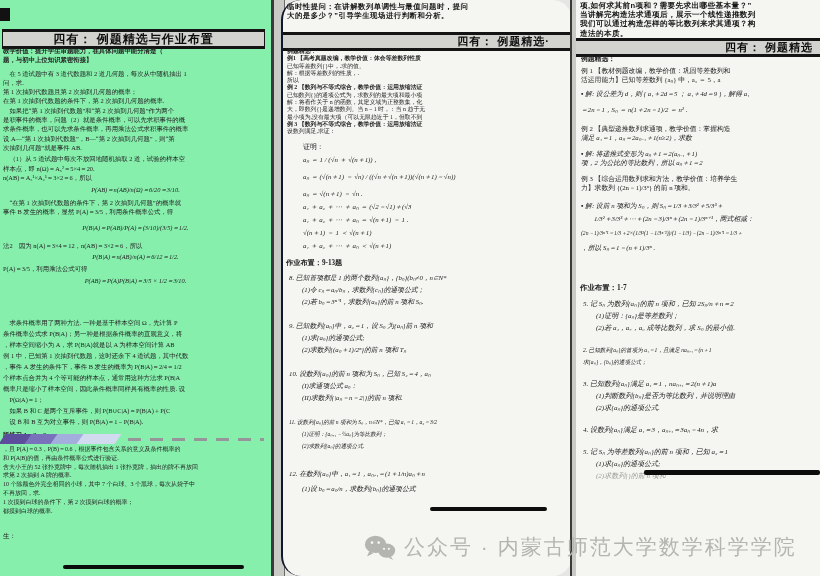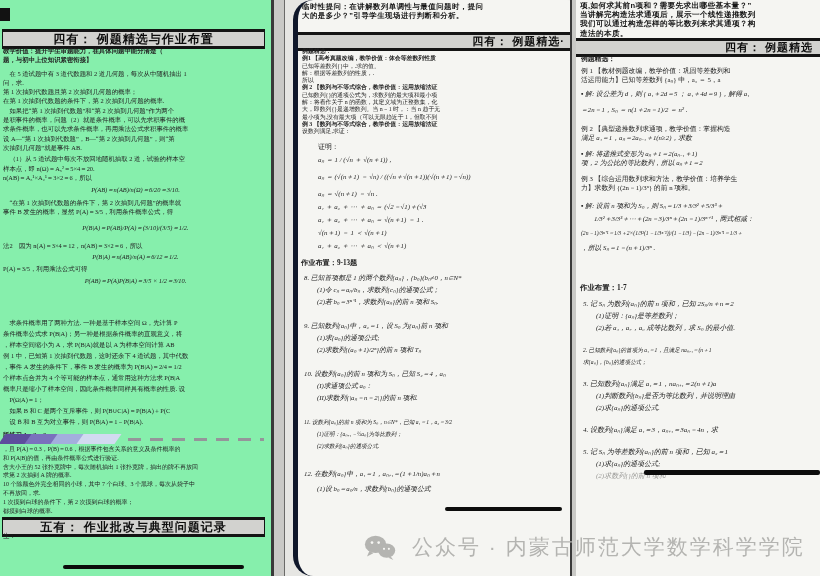"临时性提问：在讲解数列单调性与最值问题时，提问" #page-mid { border-left: 5px solid #0f172a -> 2px solid #0f172a; left: 293px -> 281px }
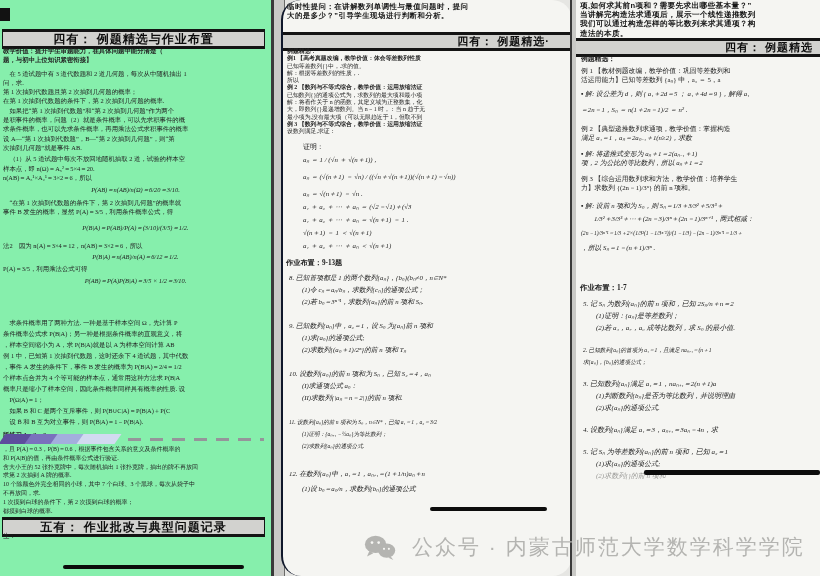"五有： 作业批改与典型问题记录" div.secbar { html: <div>五有： 作业批改与典型问题记录</div> -> none }
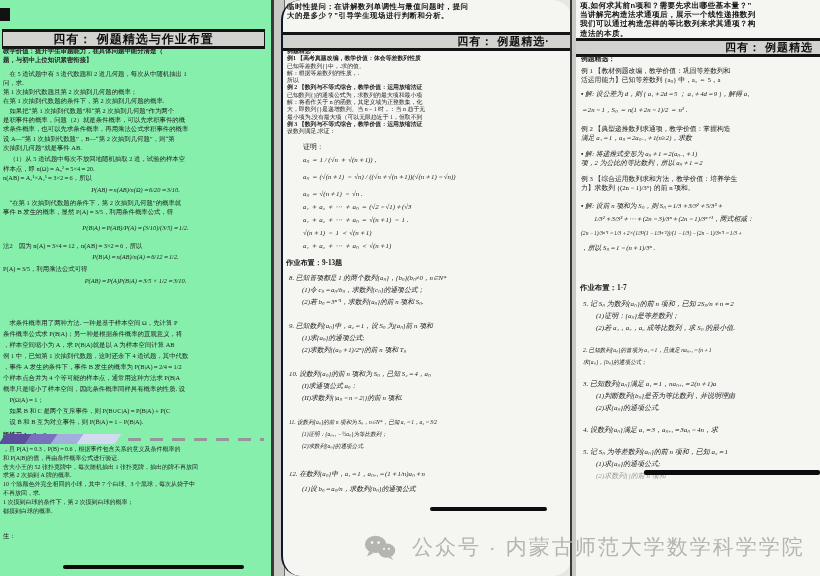"公众号 · 内蒙古师范大学数学科学学院" #watermark { gap: 16px -> 8px }
